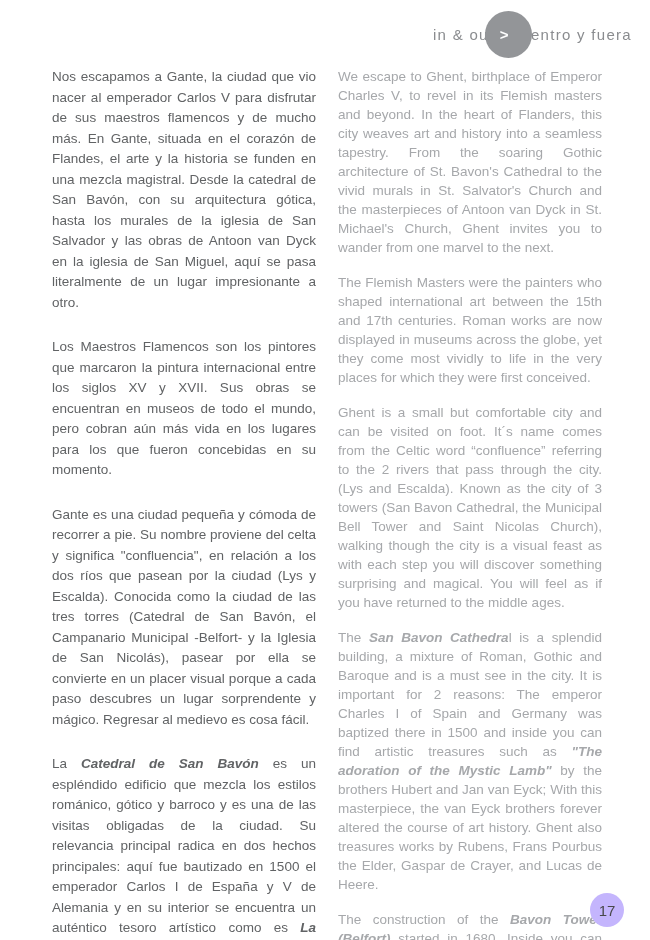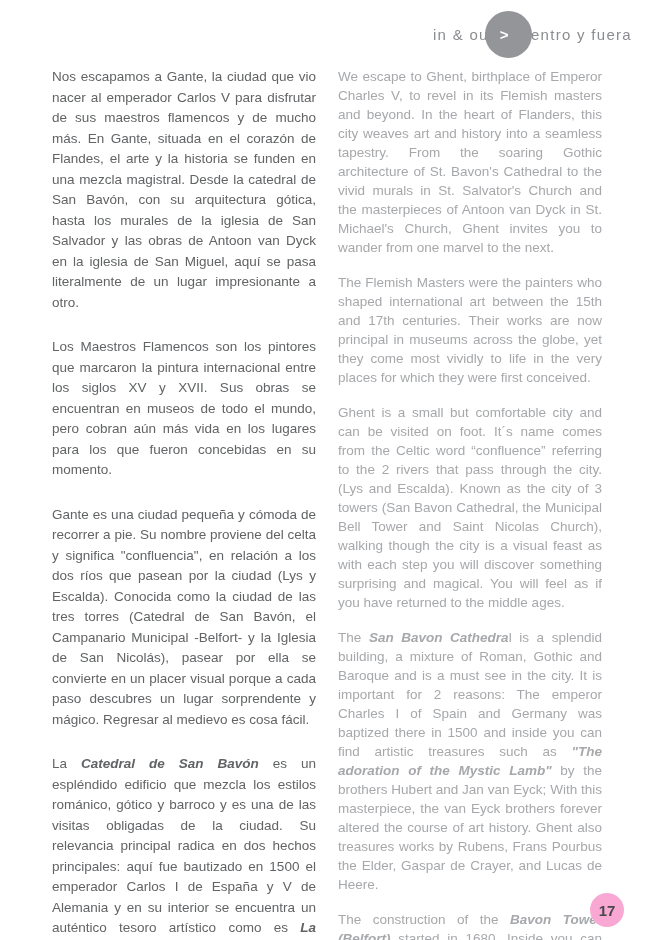"The Flemish Masters were the" span { text: Their works are now principal -> Roman works are now displayed }
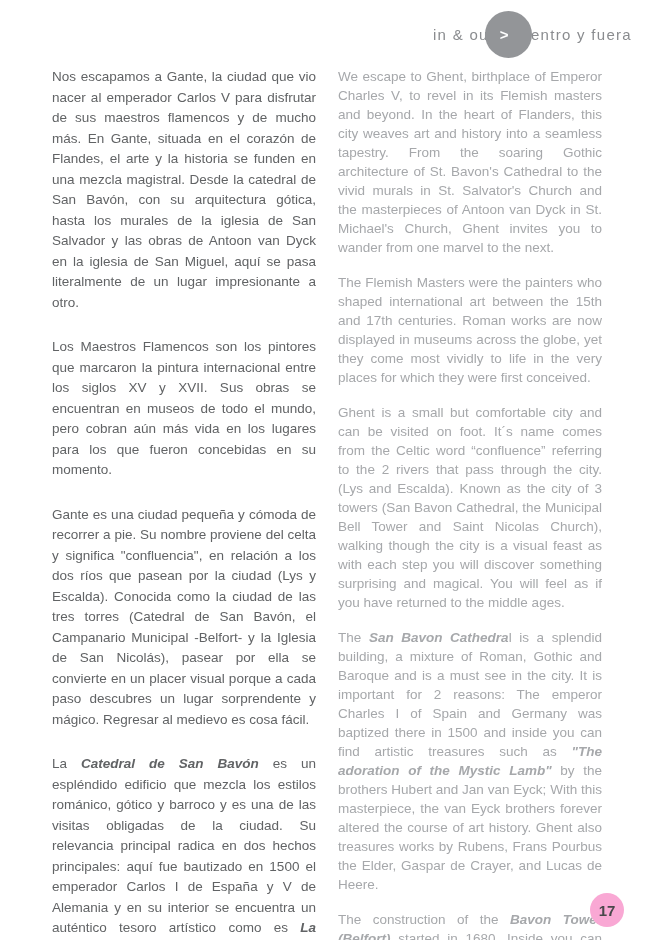"17" .pagenum { background: #f9a8d4 -> #c4b5fd; font-weight: 700 -> 400 }
